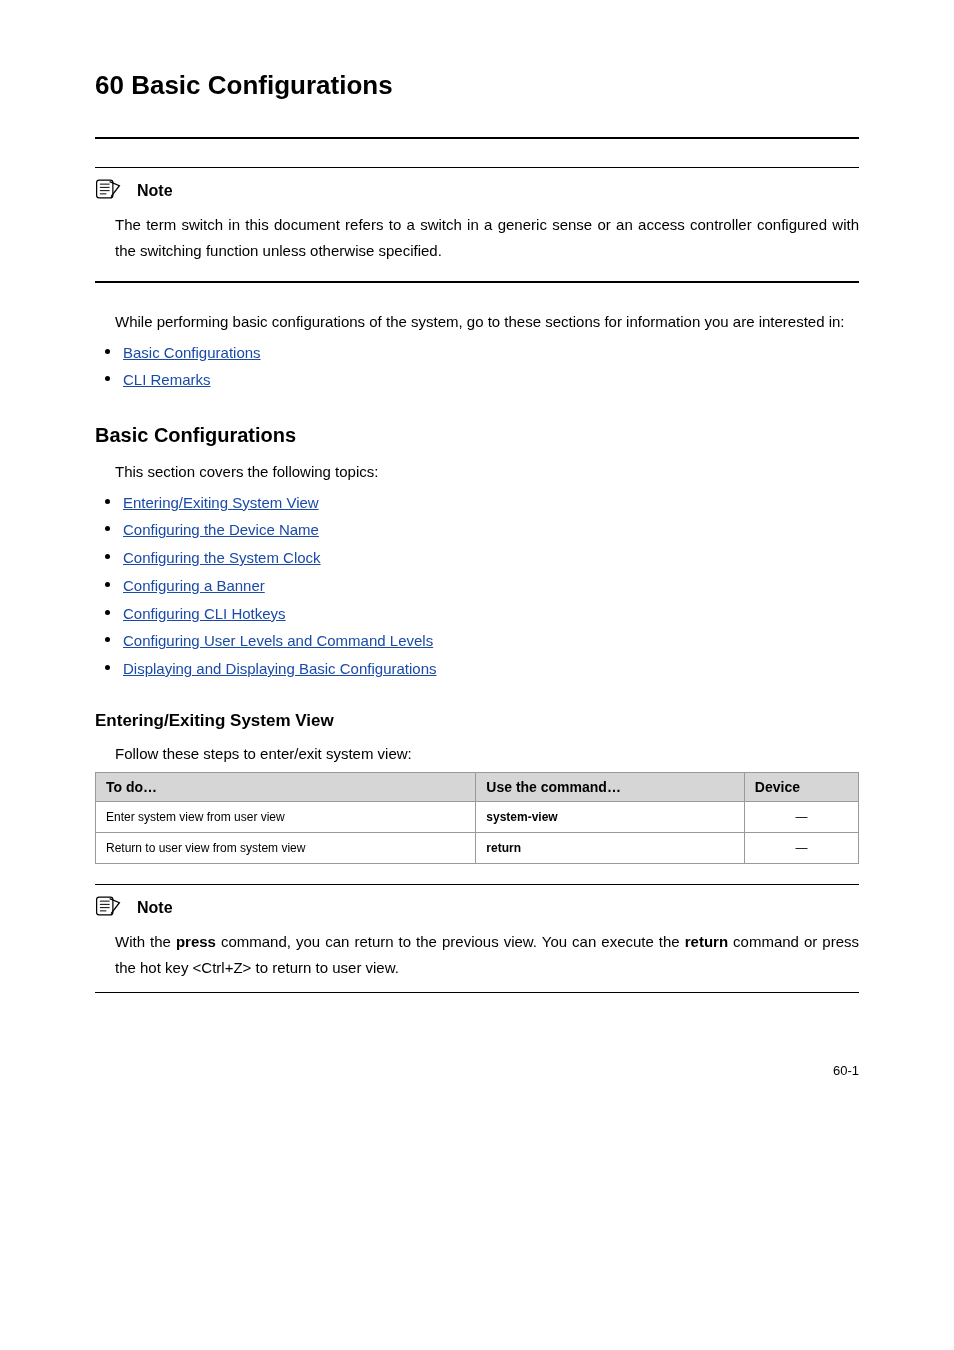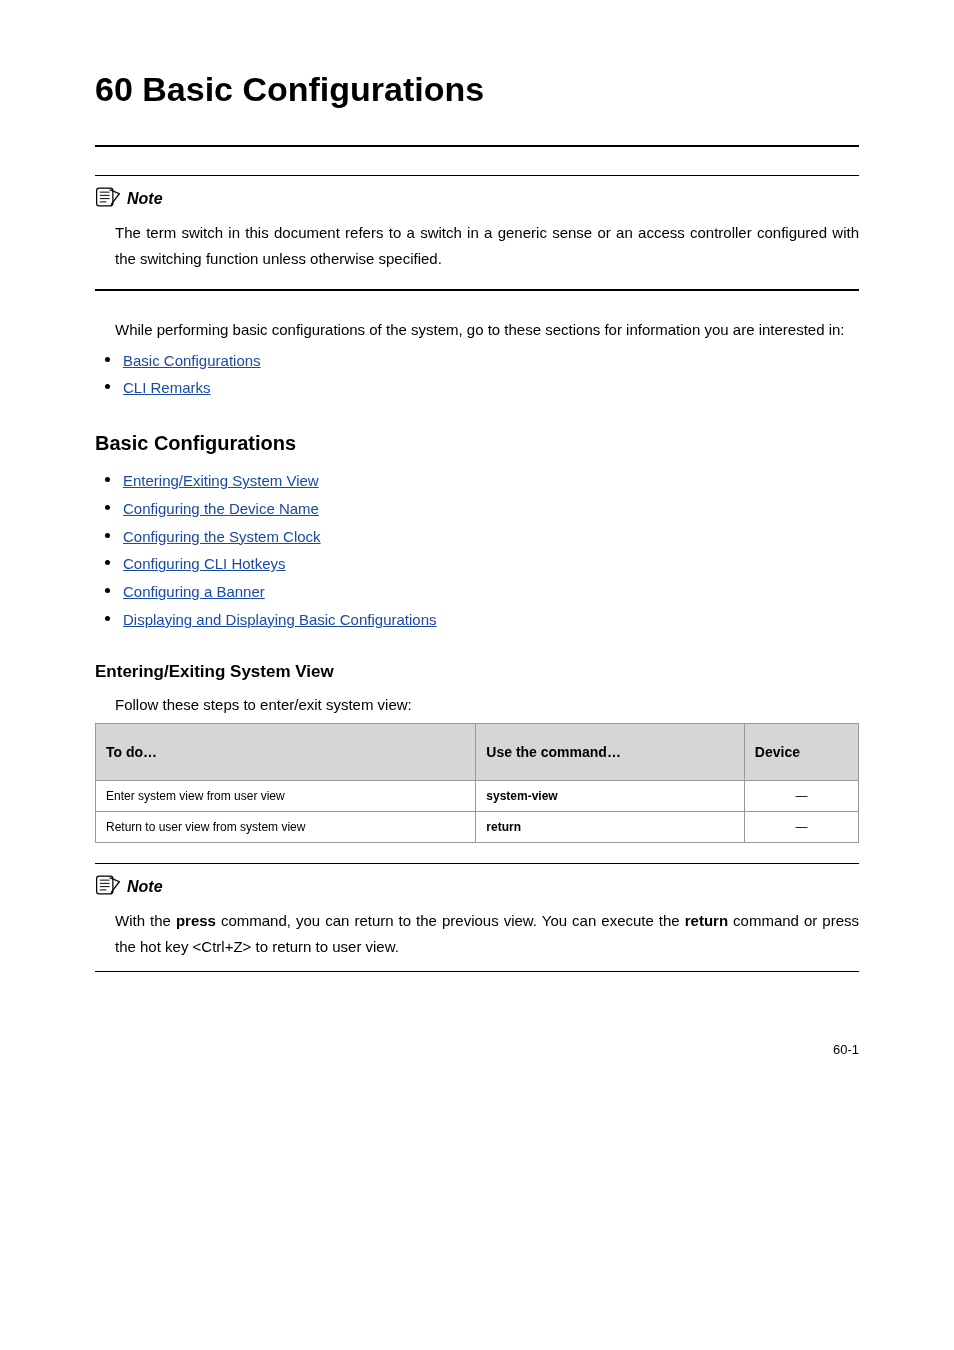"60 Basic Configurations" .chapter-heading { font-size: 34px -> 26px }
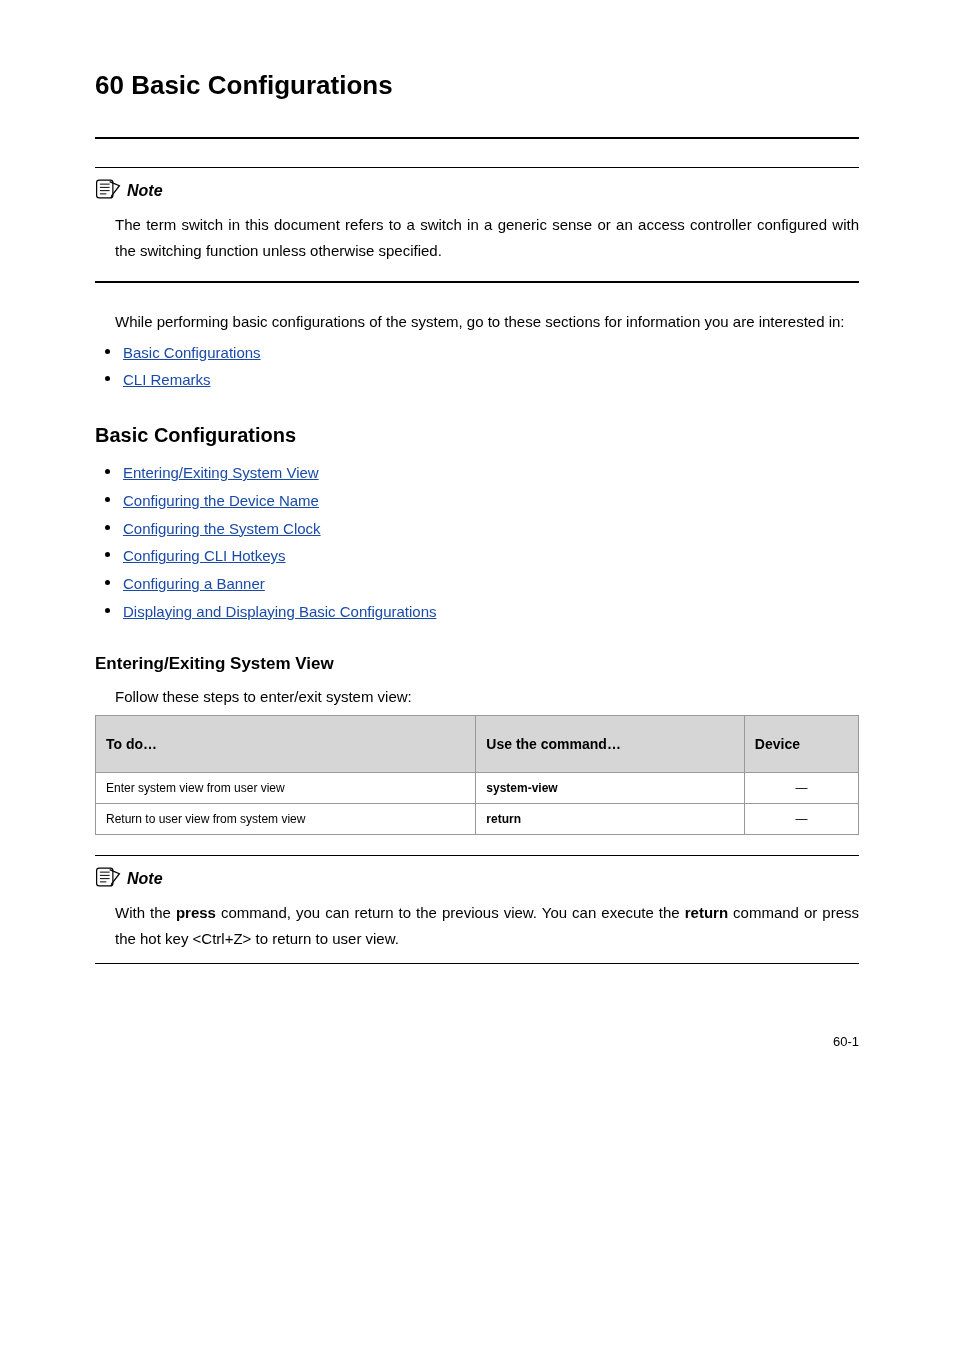"Note" .callout-label { font-style: italic -> none; gap: 6px -> 16px }
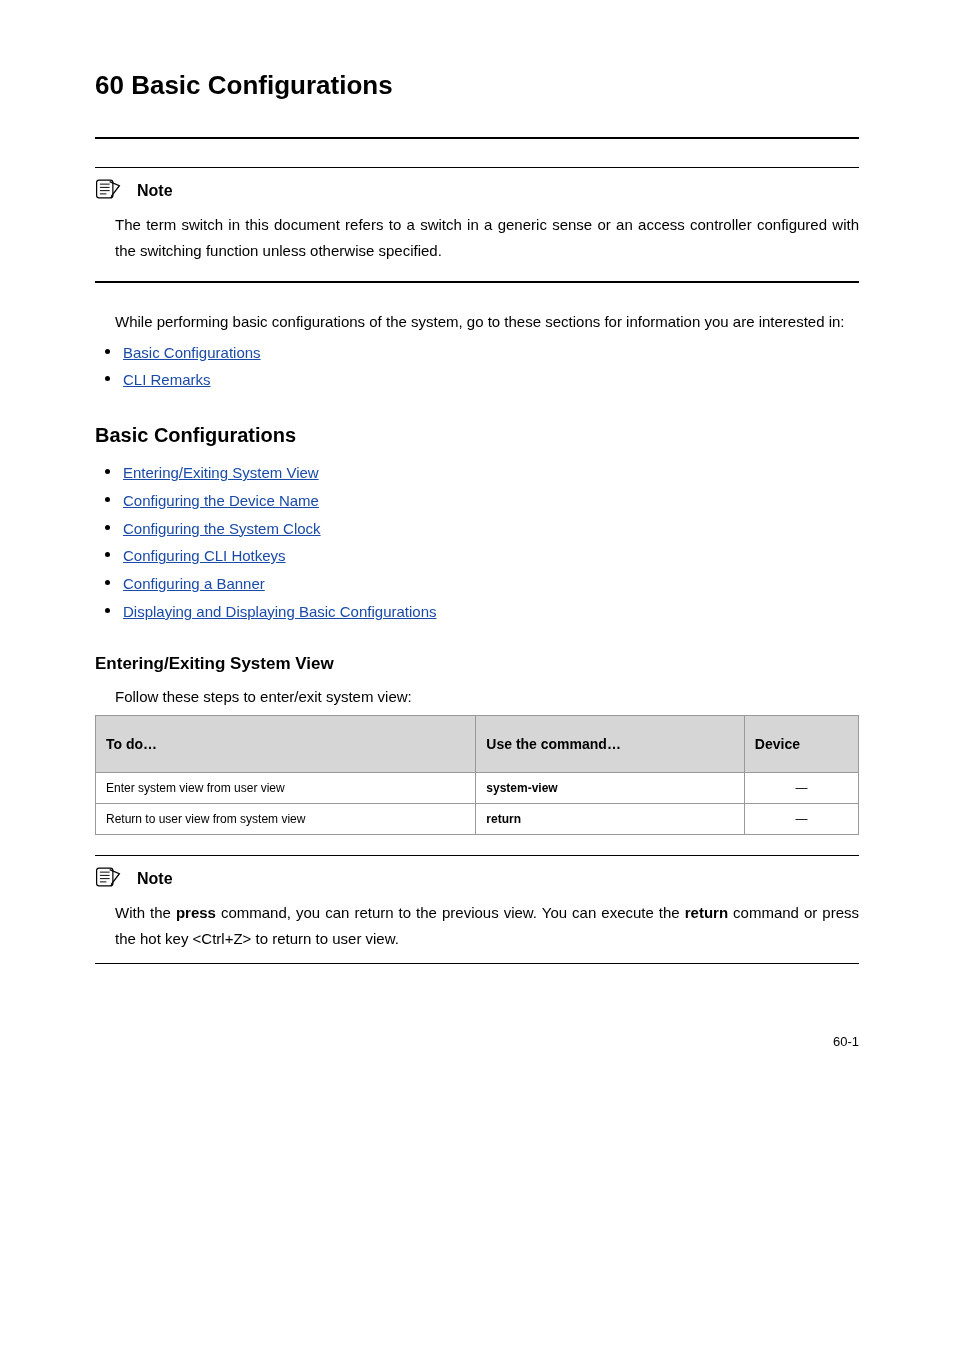"This section covers the following" p.body-text { html: none -> <p>This section covers the following topics:</p> }
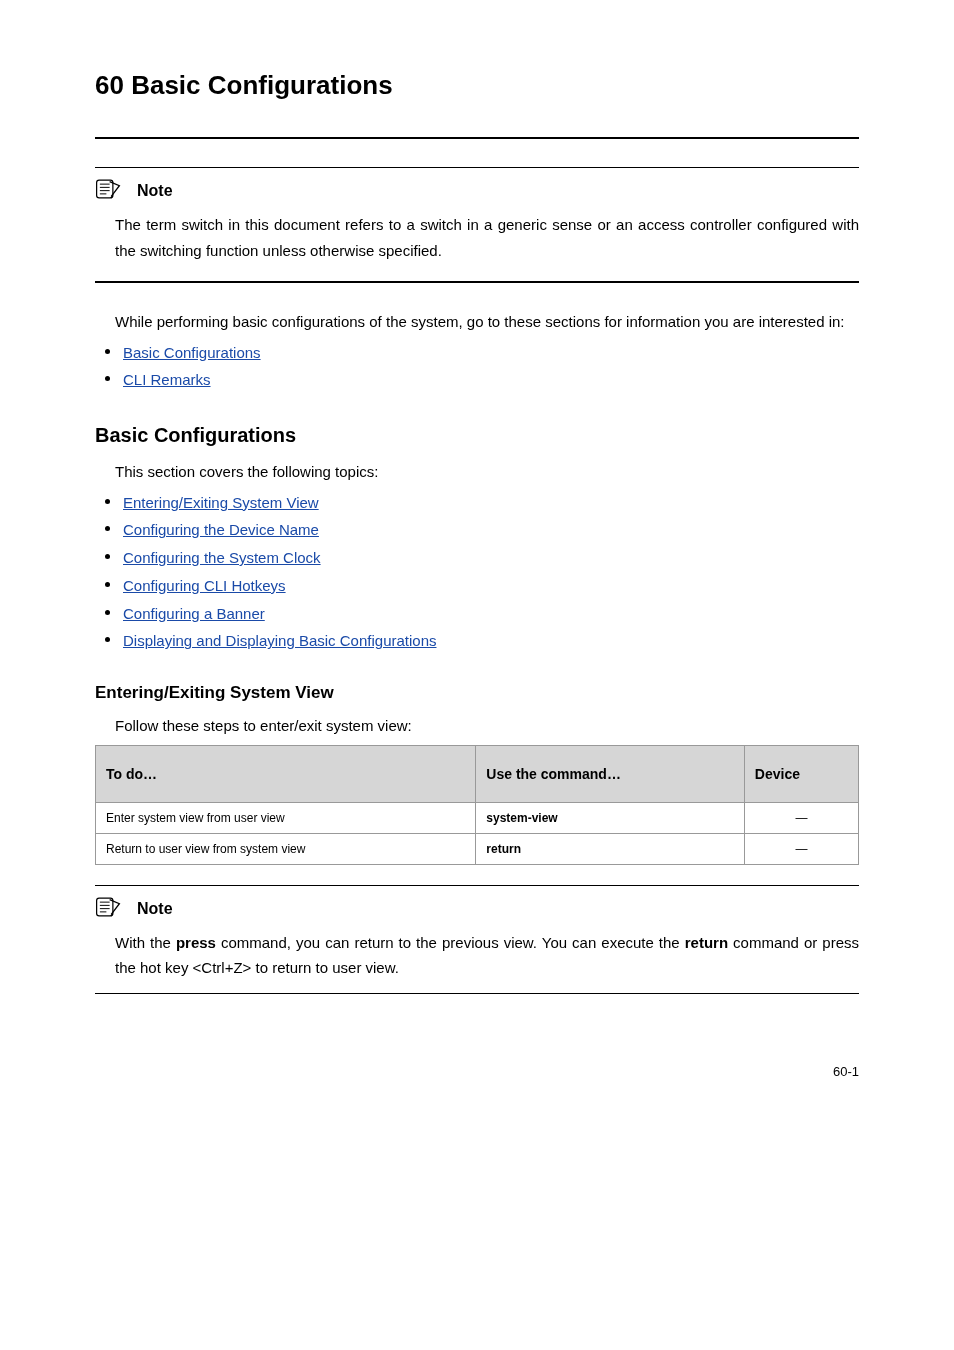"Configuring CLI Hotkeys" li { order: before "Configuring a Banner" -> after "Configuring a Banner" }
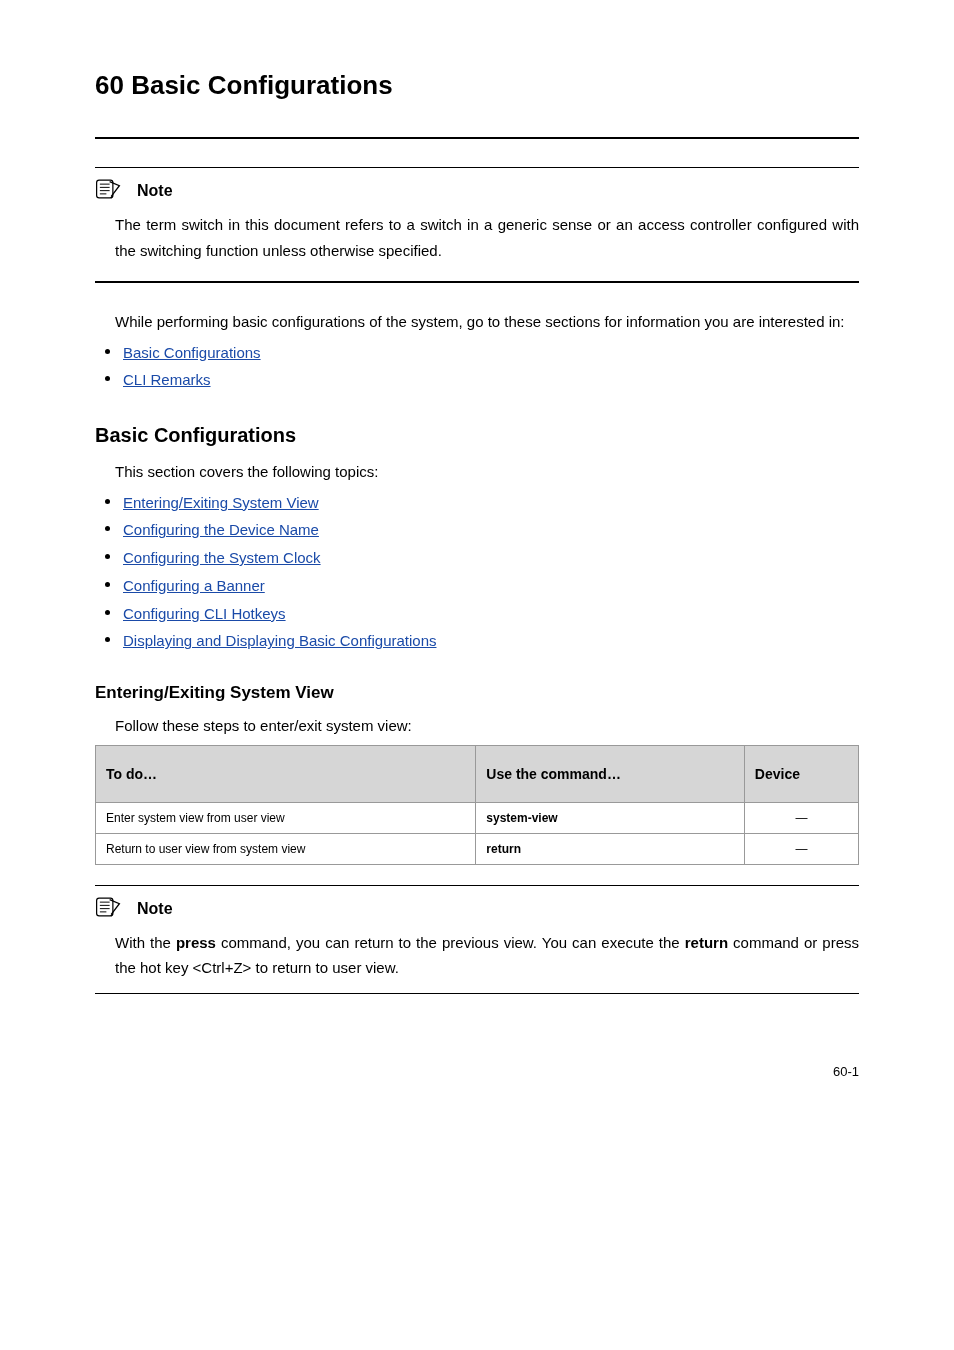"Configuring User Levels and Command" li { html: none -> <li><a>Configuring User Levels and Command Levels</a></li> }
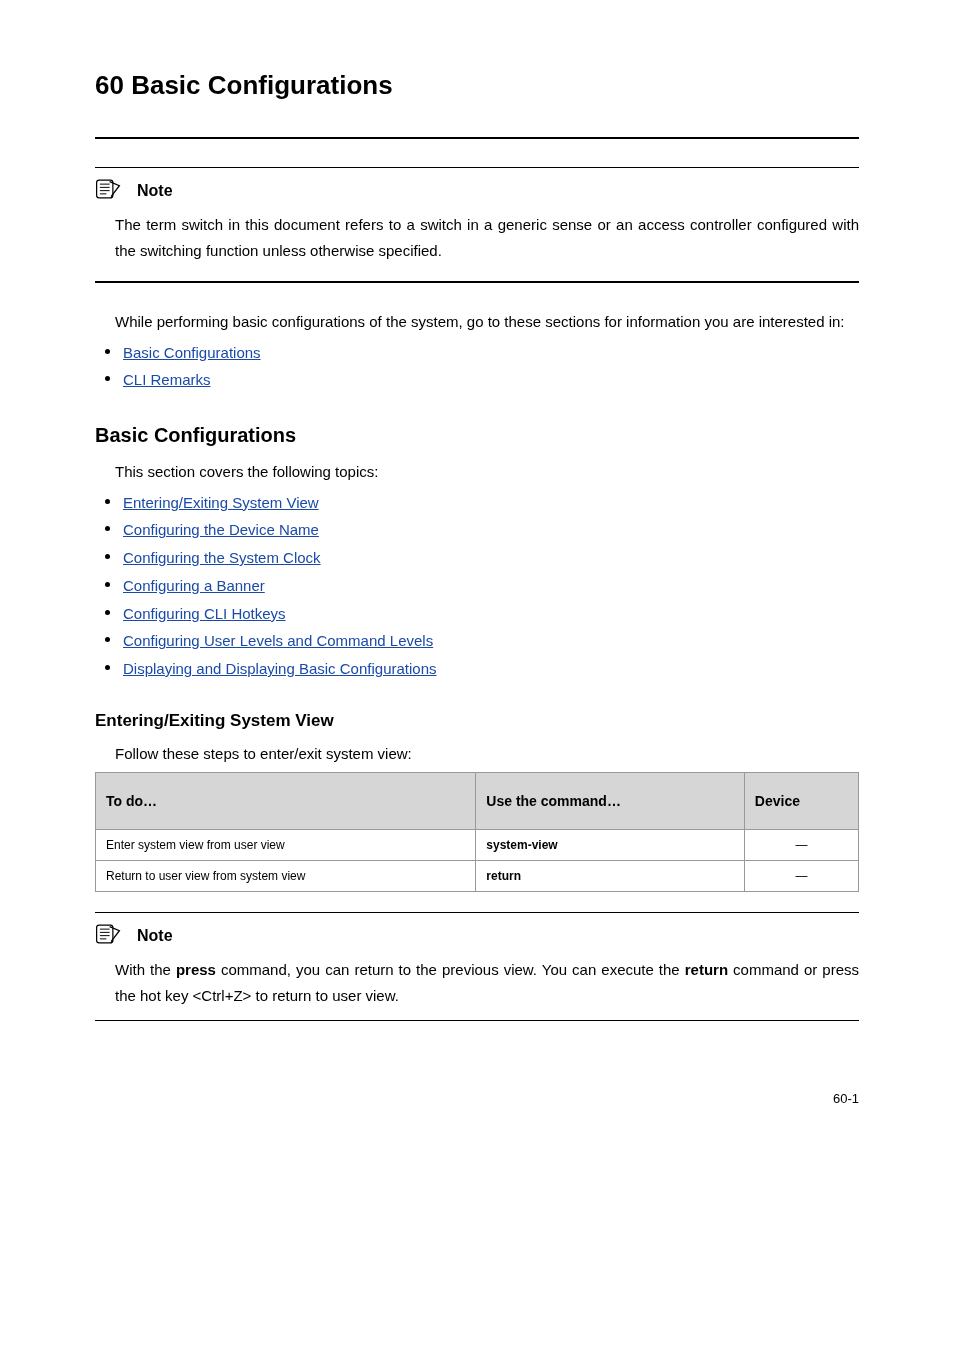"To do…" table.cmd-table th { padding: 20px 10px -> 6px 10px }
